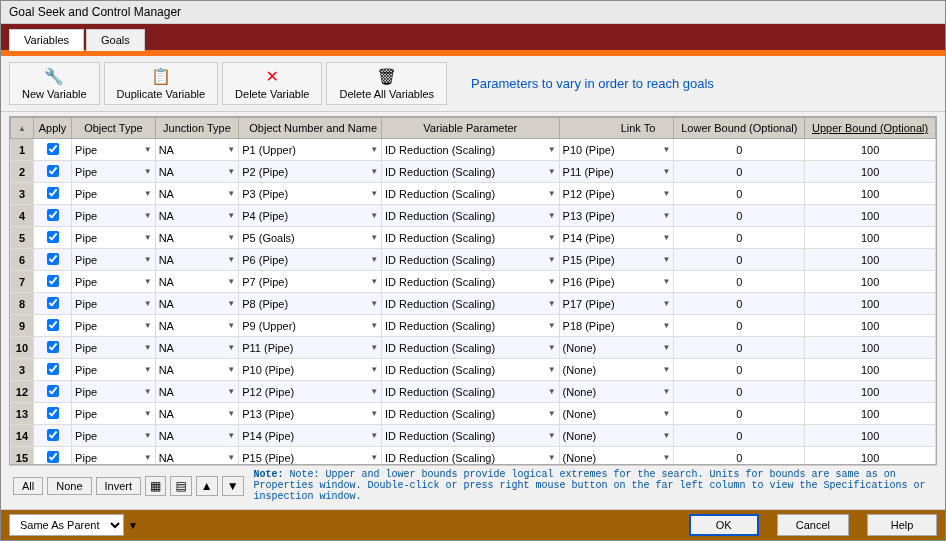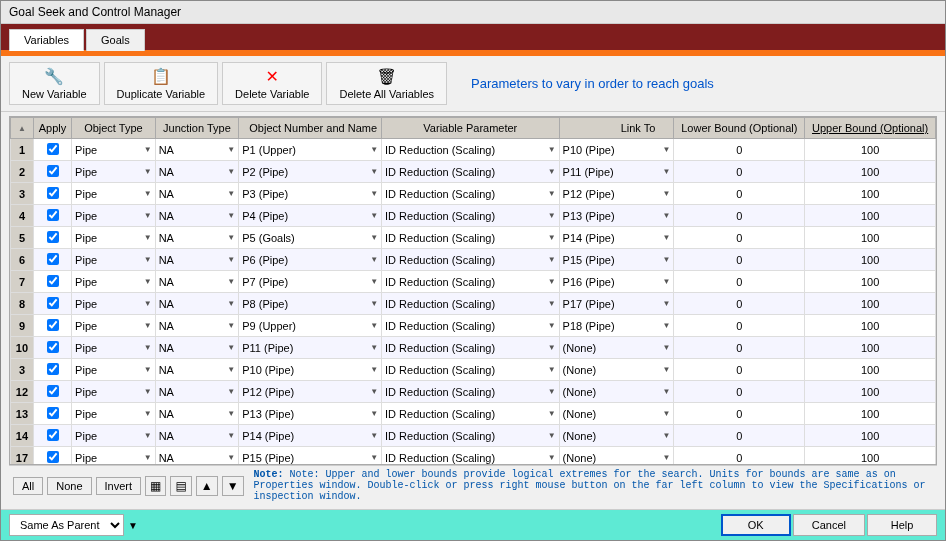"17" td.row-num { text: 17 -> 15 }
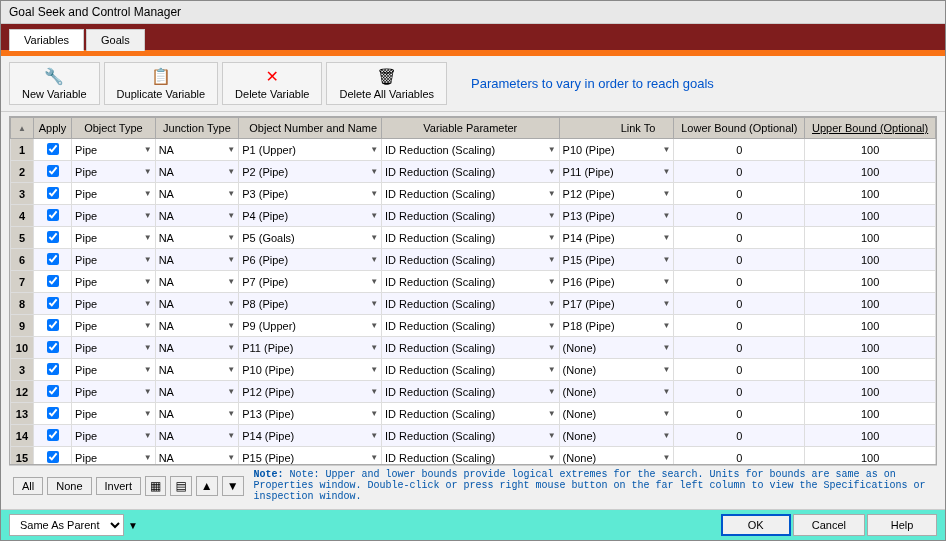"Same As Parent" .footer { background: #5eead4 -> #a16207 }
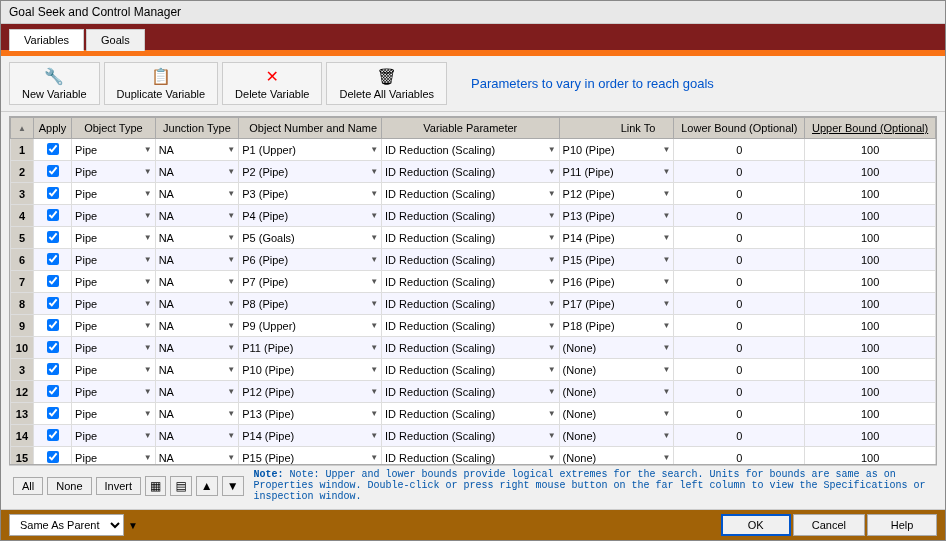"OK" .footer-btns { gap: 2px -> 18px }
